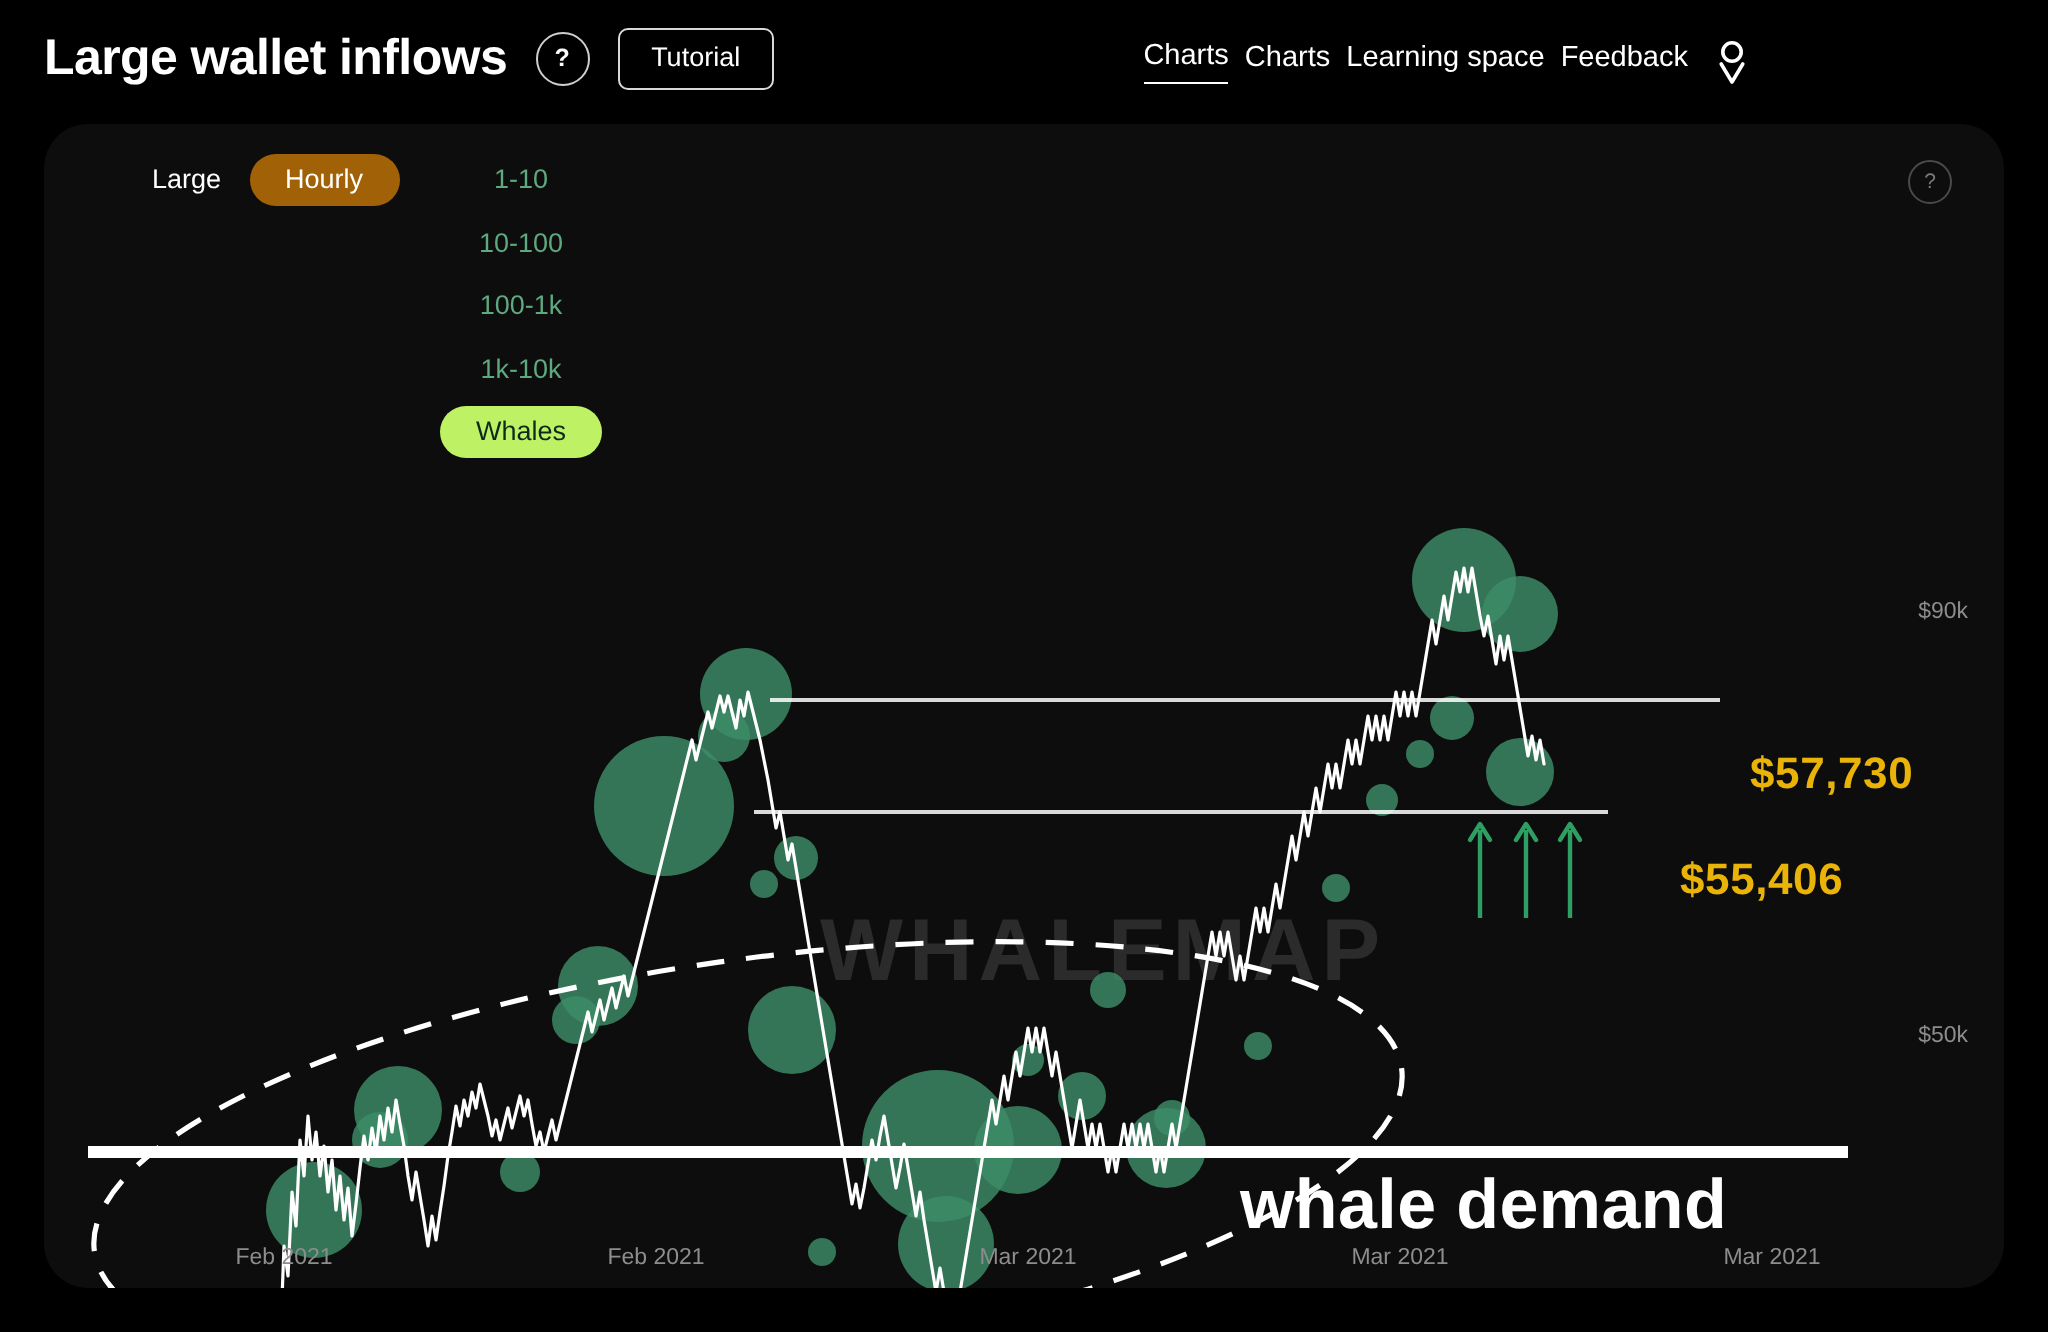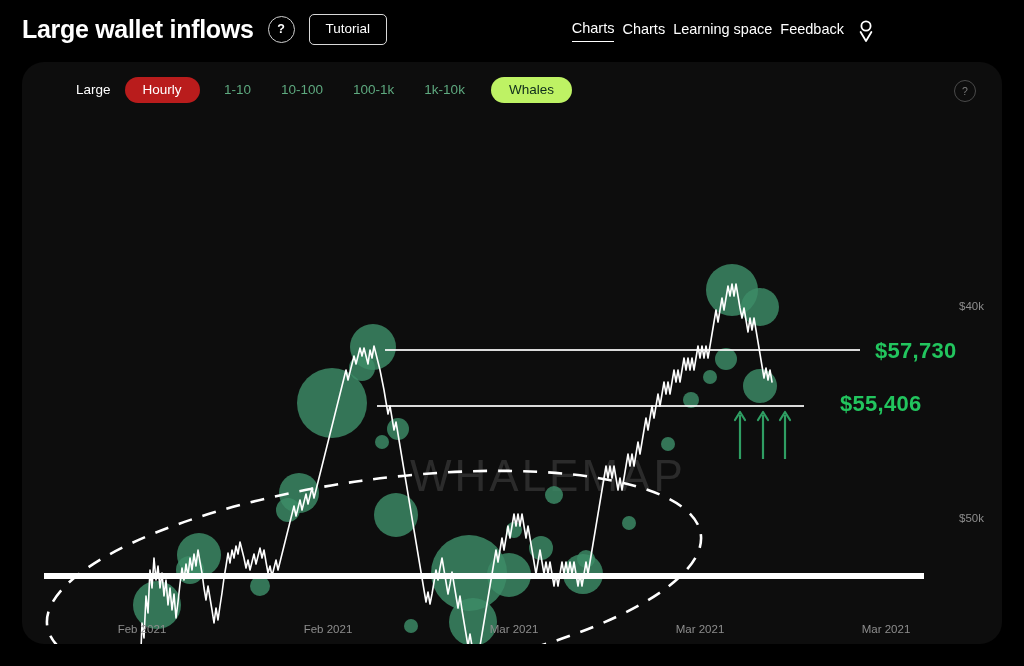"Hourly" .tf-item.active { background: #b91c1c -> #a16207 }
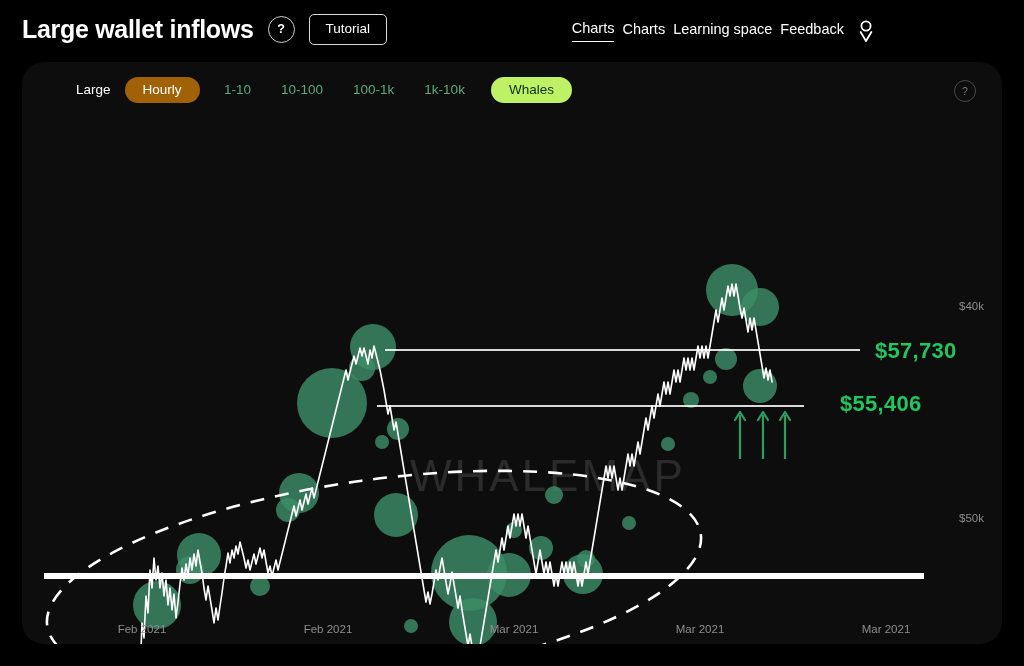"1-10" .band-group { align-items: flex-end -> center; flex-direction: none -> column; gap: 22px -> 6px }
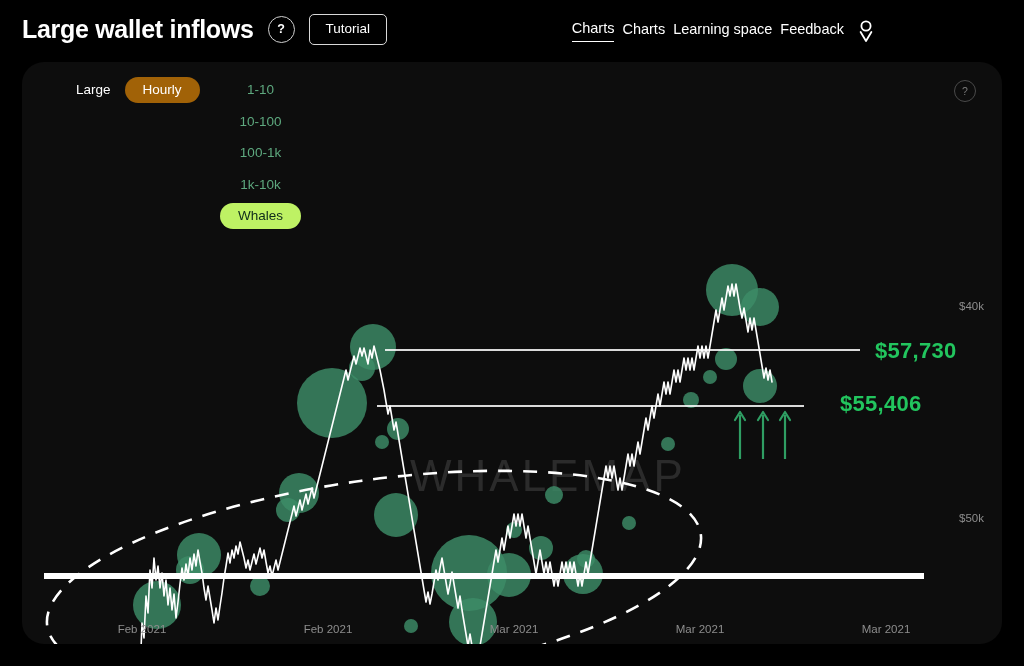"$40k" div.axis-label { text: $40k -> $90k }
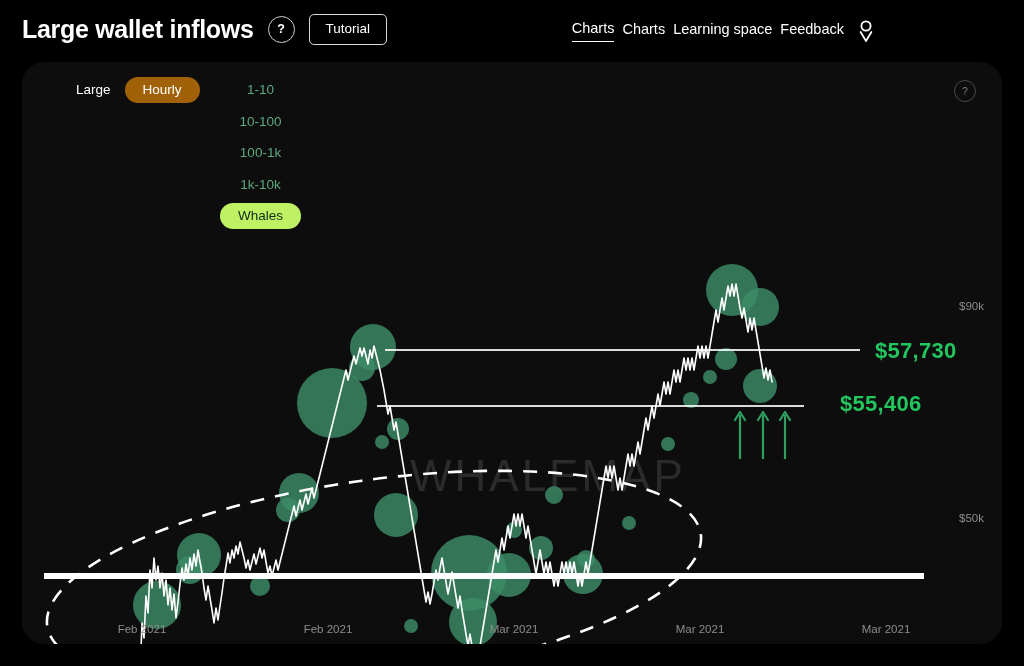"$57,730" .ann-price { color: #22c55e -> #eab308; margin-top: none -> 36px }
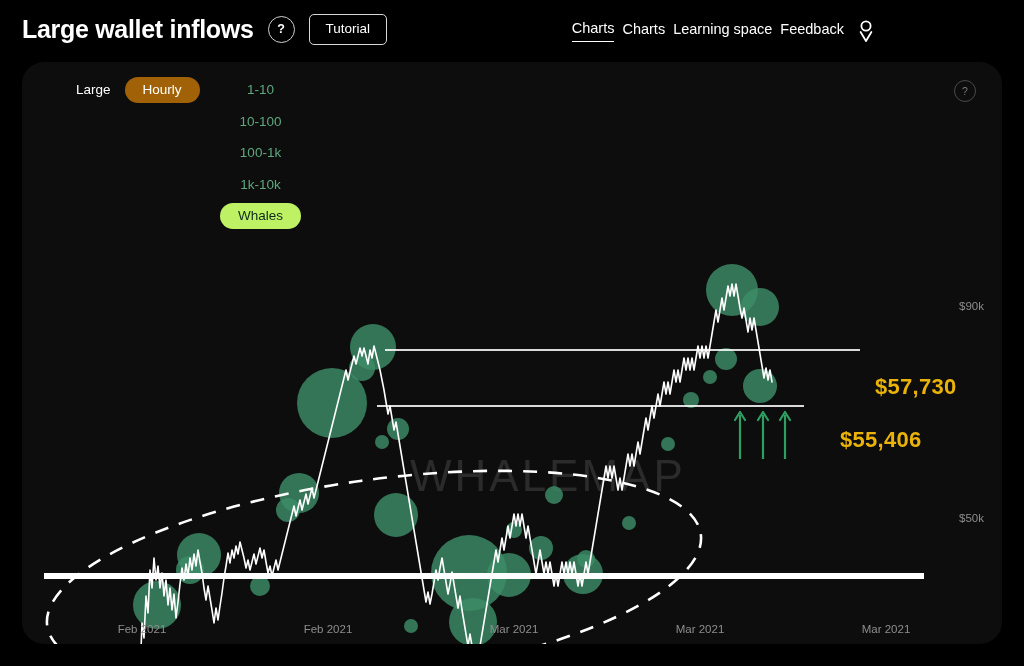"WHALEMAP" .watermark { font-weight: normal -> bold }
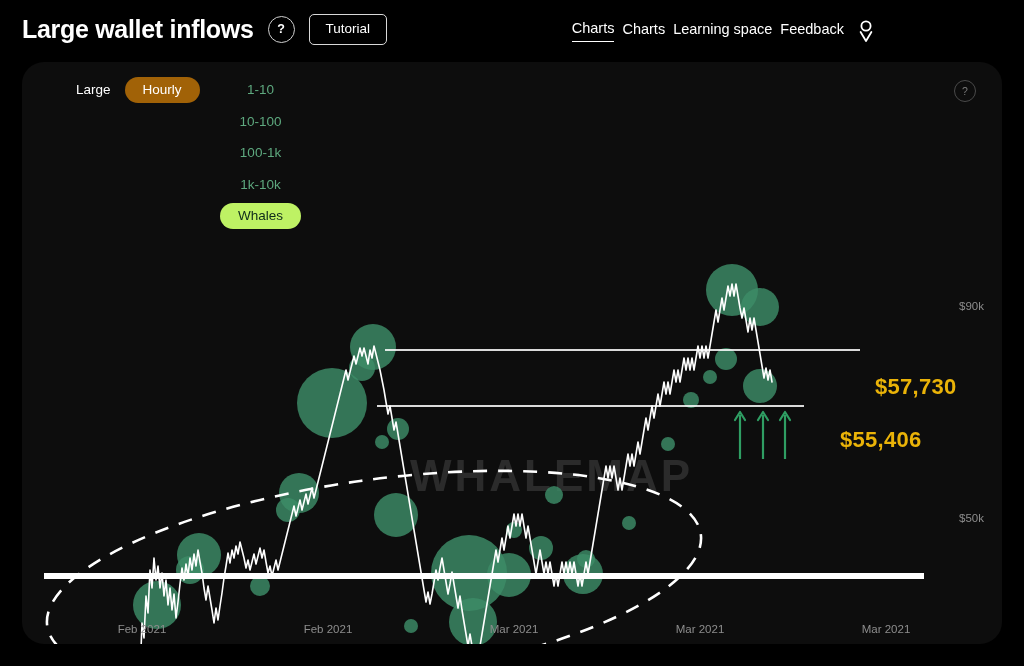"whale demand" div.ann-demand { html: none -> <div>whale demand</div> }
